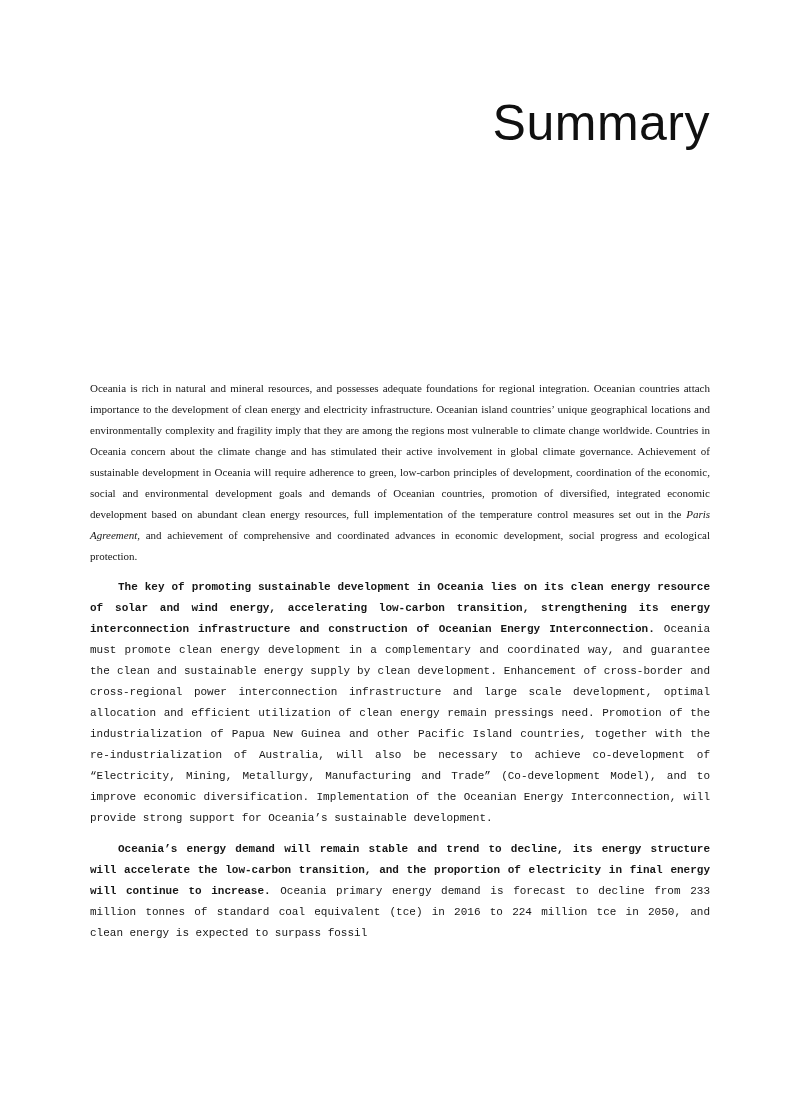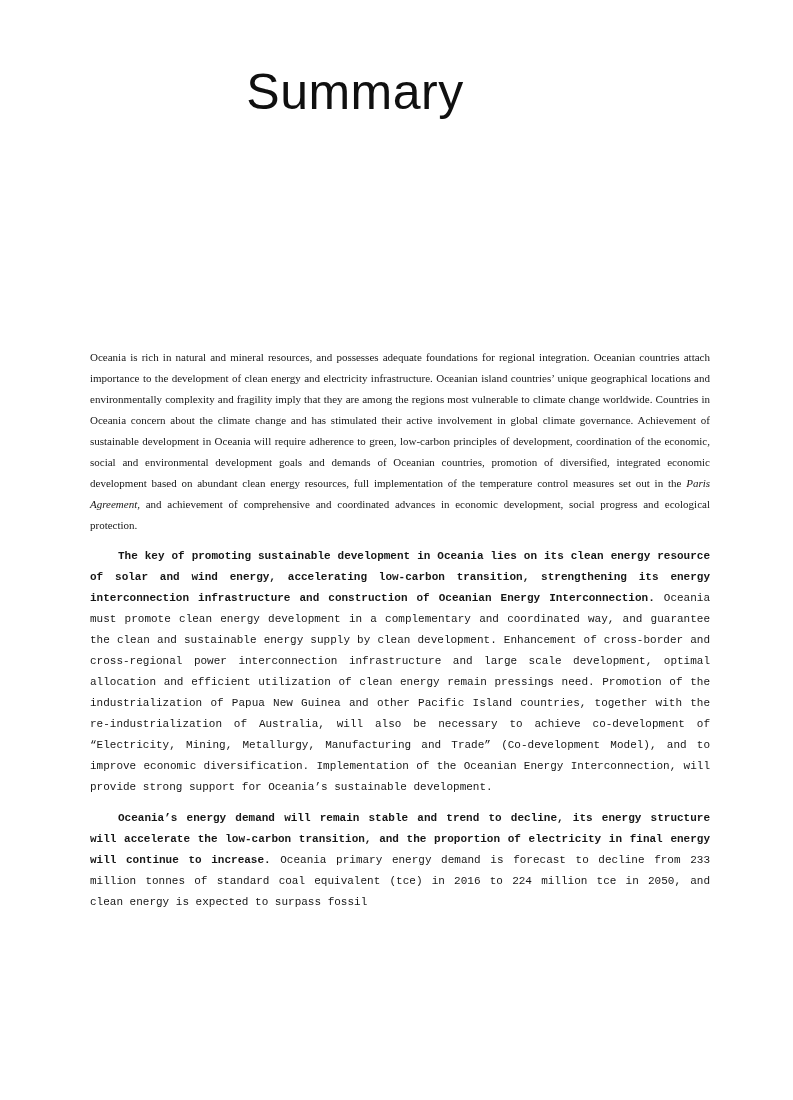"Summary" .title { padding: 64px 83px 0 0 -> 95px 83px 0 0; text-align: center -> right }
